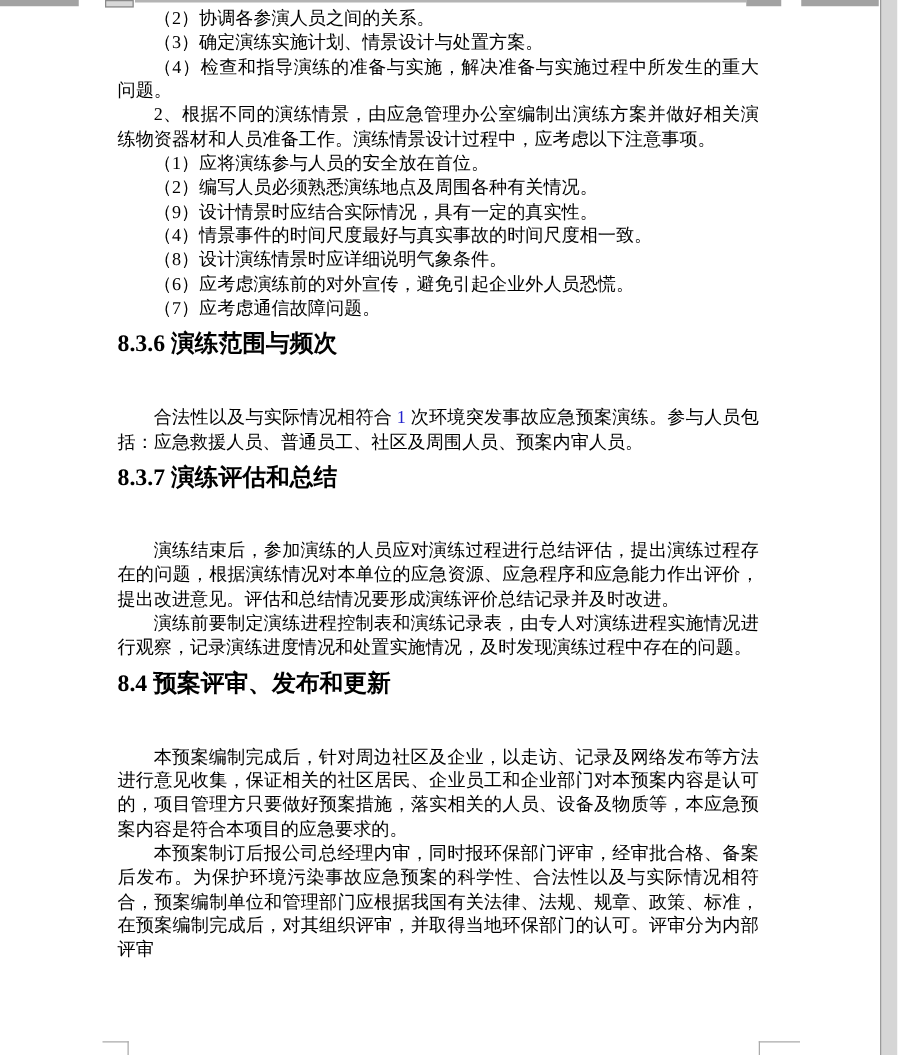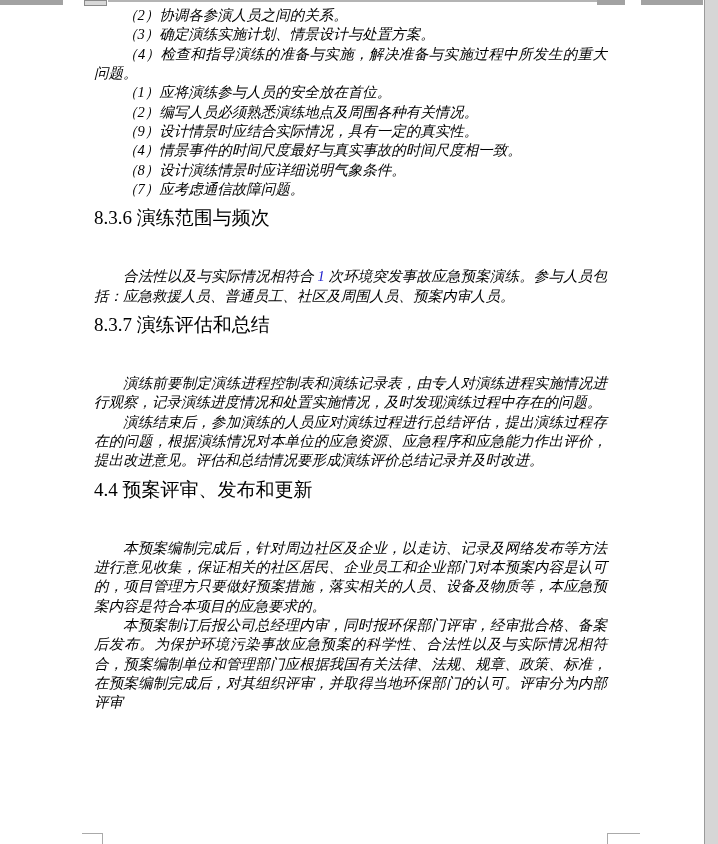"（2）协调各参演人员之间的关系。" .page-text p.para { font-style: italic -> none }
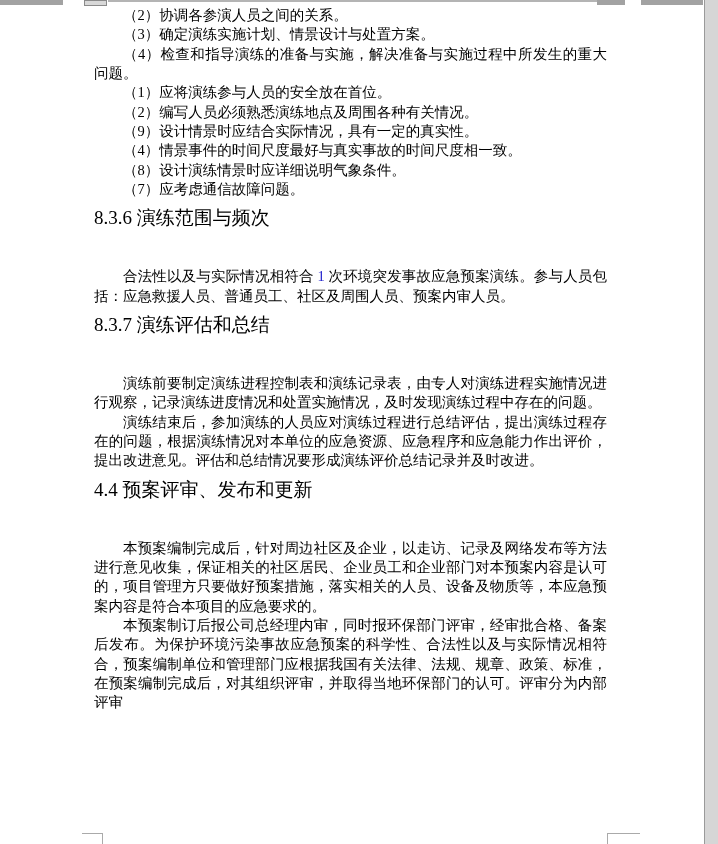"2、根据不同的演练情景，由应急管理办公室编制出演练方案并做好相关演练物资器材和人" p.para { html: none -> <p><span>2、根据不同的演练情景，由应急管理办公室编制出演练方案并做好相关演练物资器材和人员准备工作。演练情景设计过程中，应考虑以下注意事项。</span></p> }
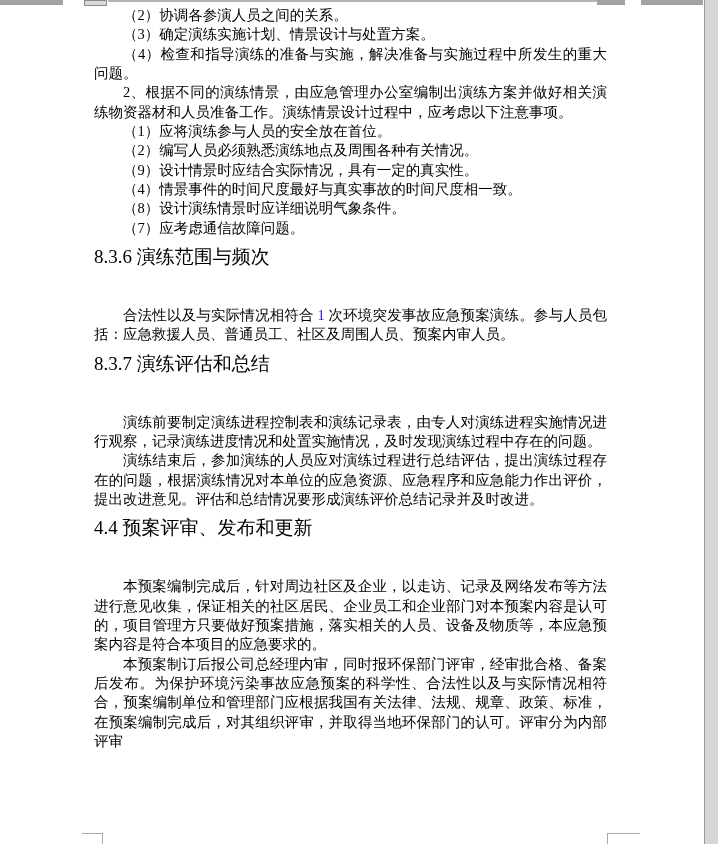"（6）应考虑演练前的对外宣传，避免引起企业外人员恐慌。" p.para { html: none -> <p><span>（6）应考虑演练前的对外宣传，避免引起企业外人员恐慌。</span></p> }
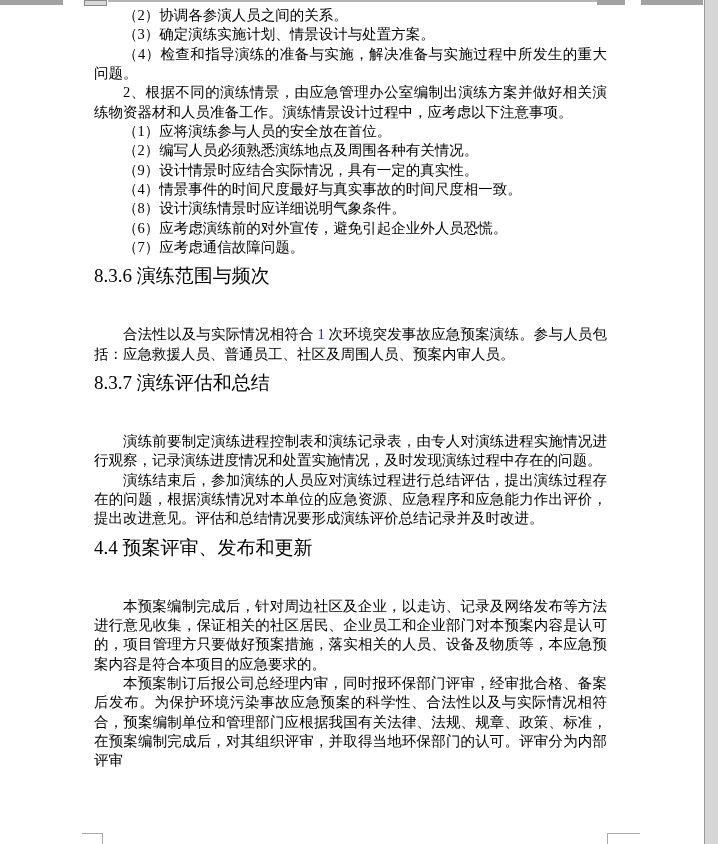"8.3.6 演练范围与频次" .page-text h3.heading { font-weight: normal -> bold }
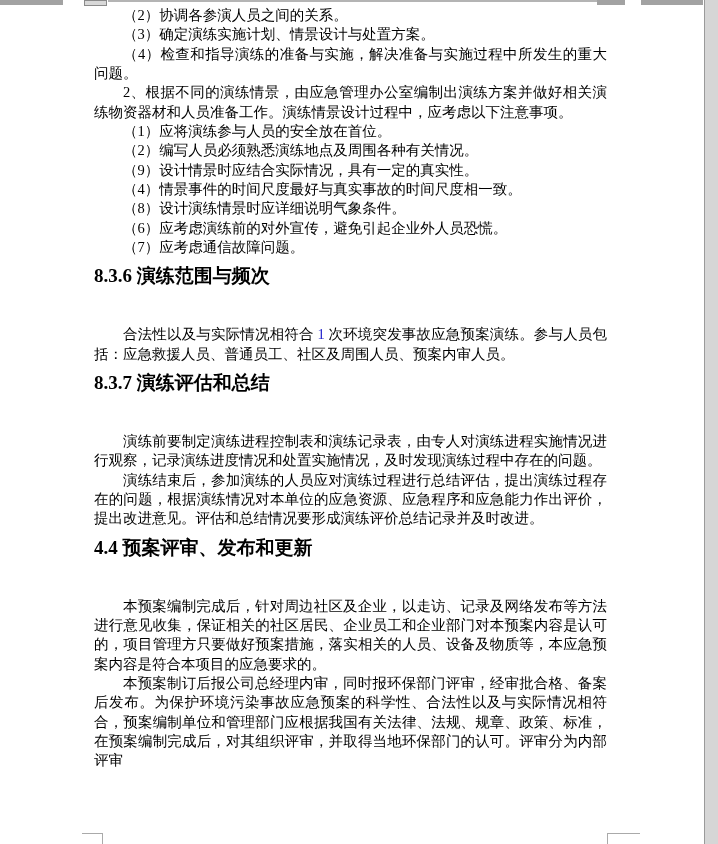"演练前要制定演练进程控制表和演练记录表，由专人对演练进程实施情况进行观察，记录演" p.para { order: before "演练结束后，参加演练的人员应对演练过程进行总结评估，提出演练过程存在的问题，根据" -> after "演练结束后，参加演练的人员应对演练过程进行总结评估，提出演练过程存在的问题，根据" }
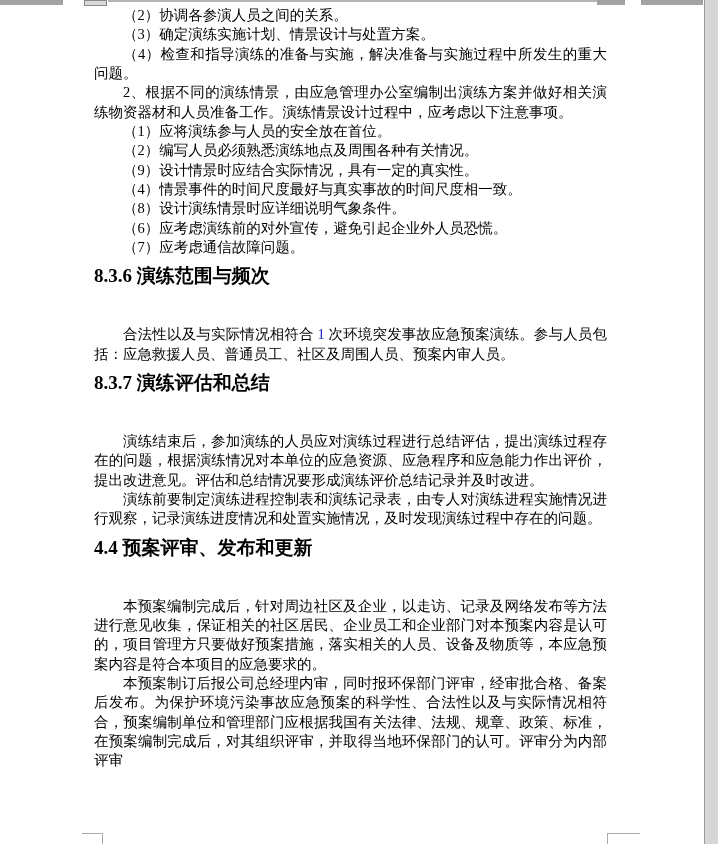"4.4 预案评审、发布和更新" span { text: 4.4 -> 8.4 }
